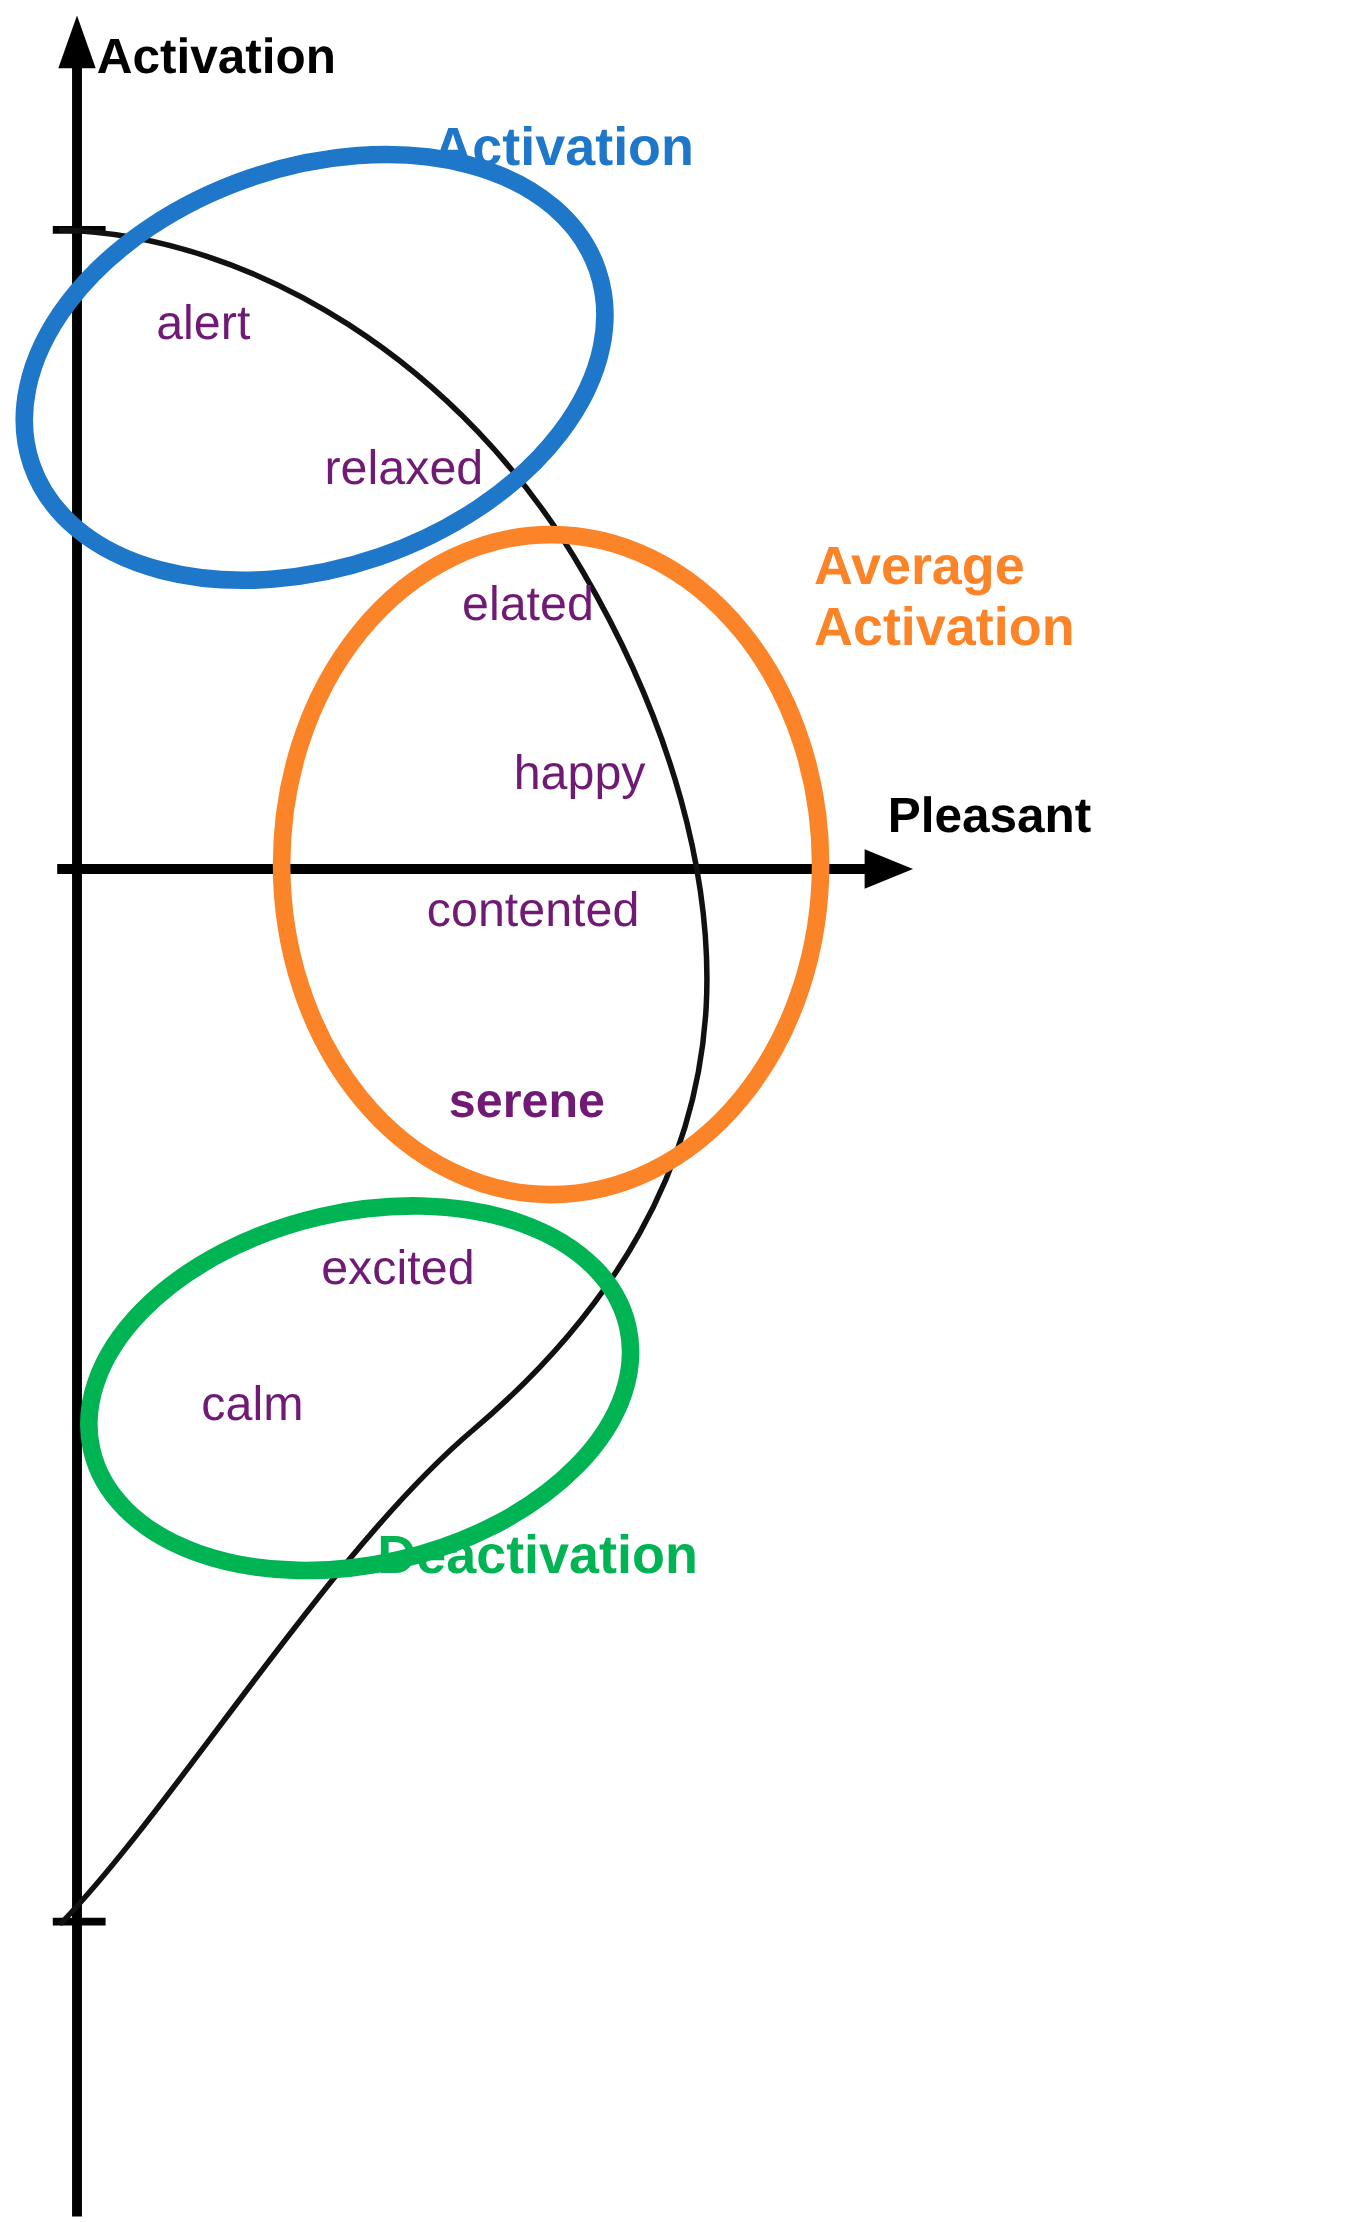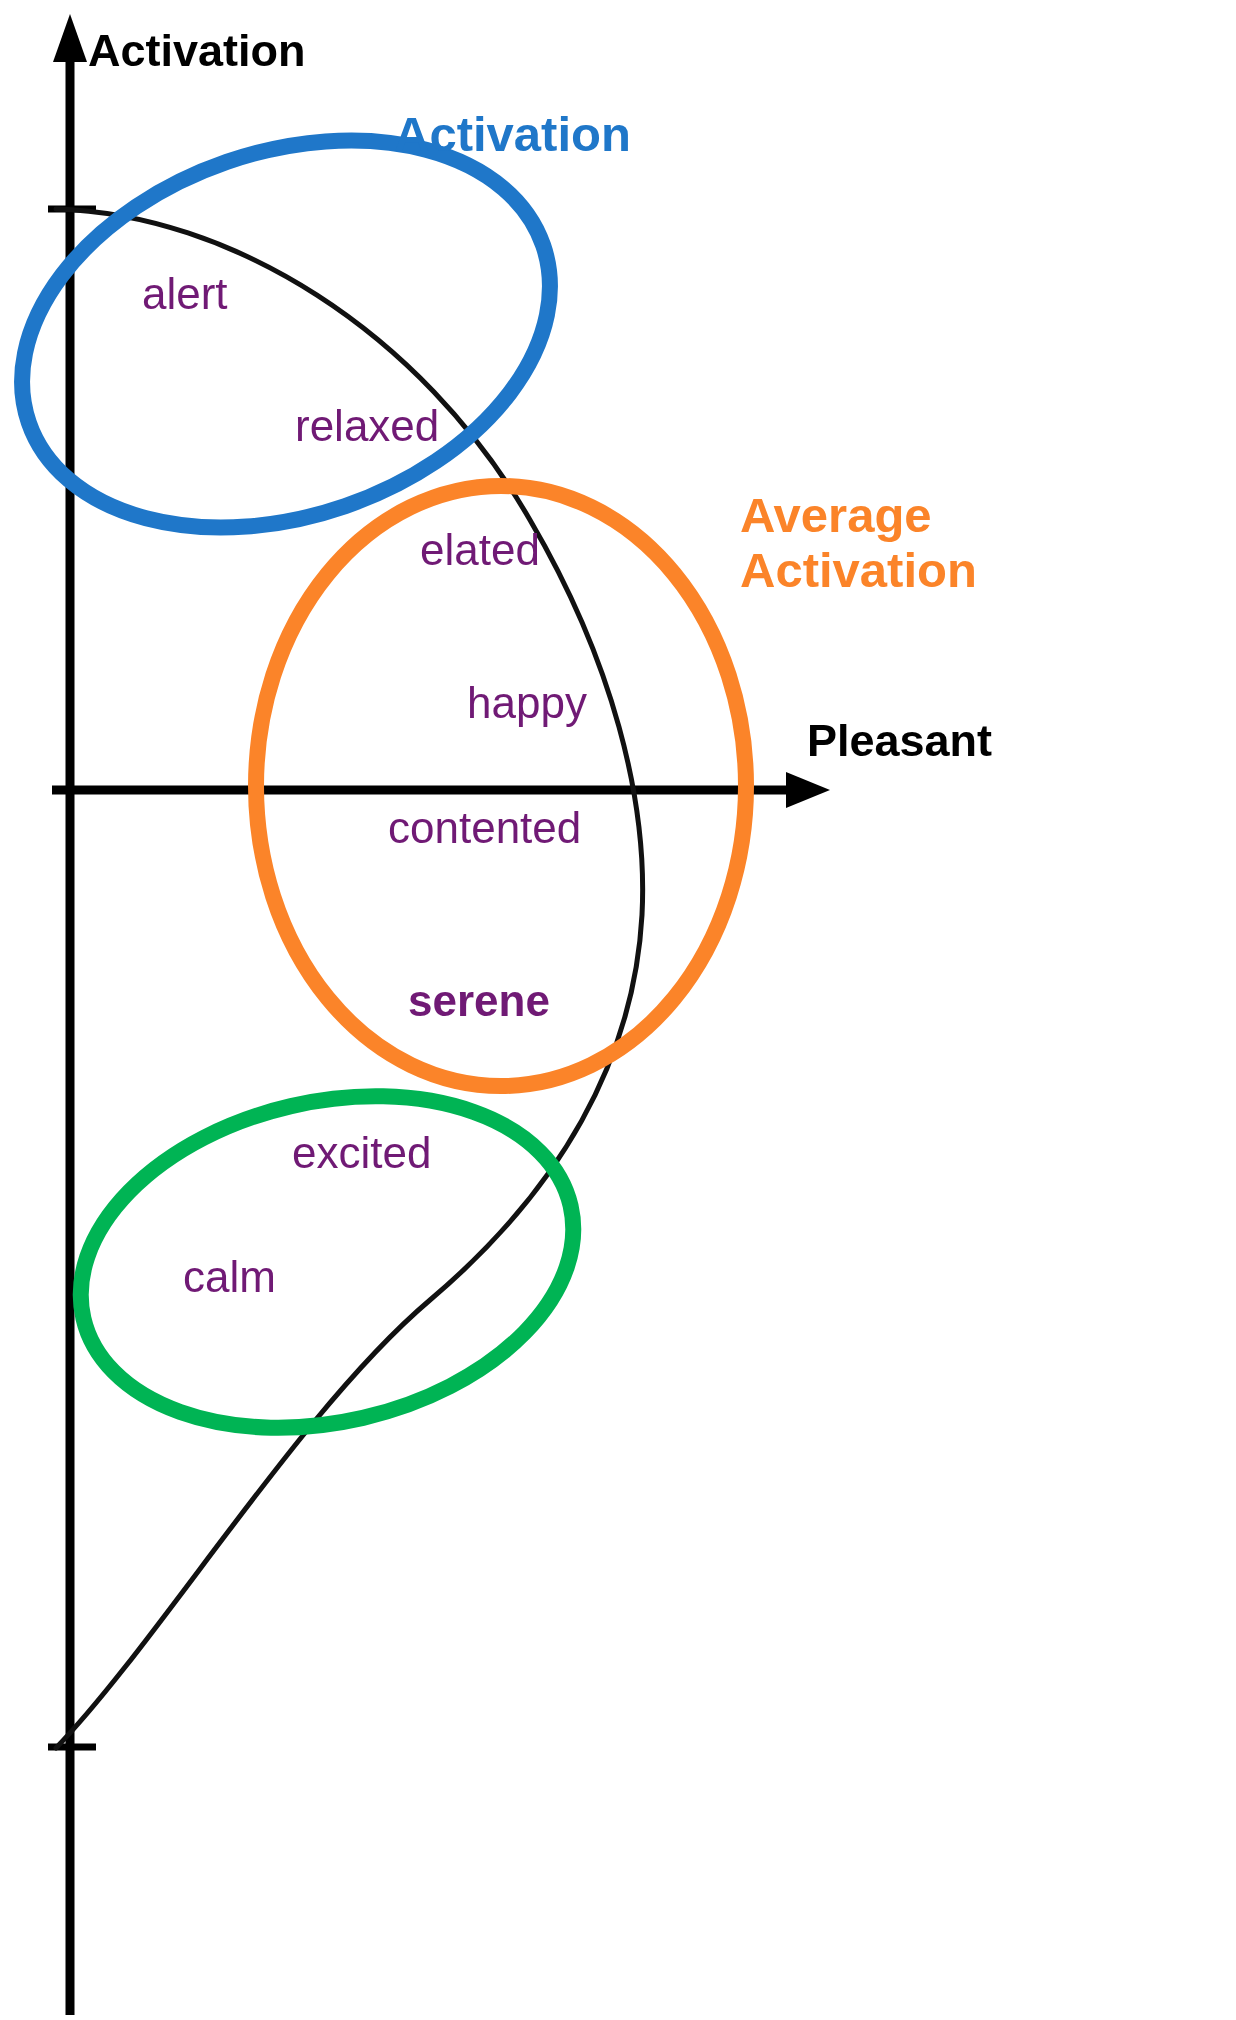"Deactivation" div.lbl { html: none -> <div>Deactivation</div> }
